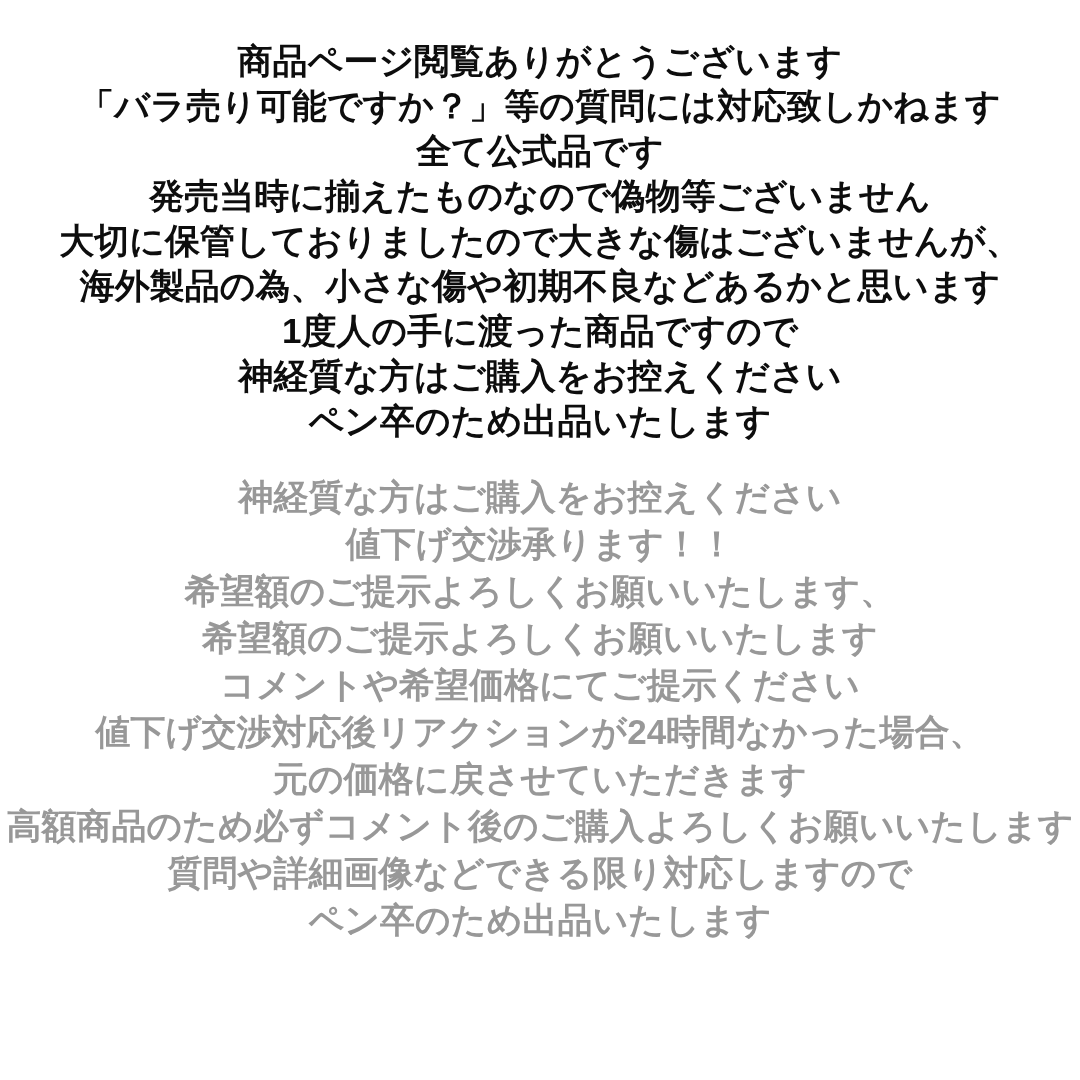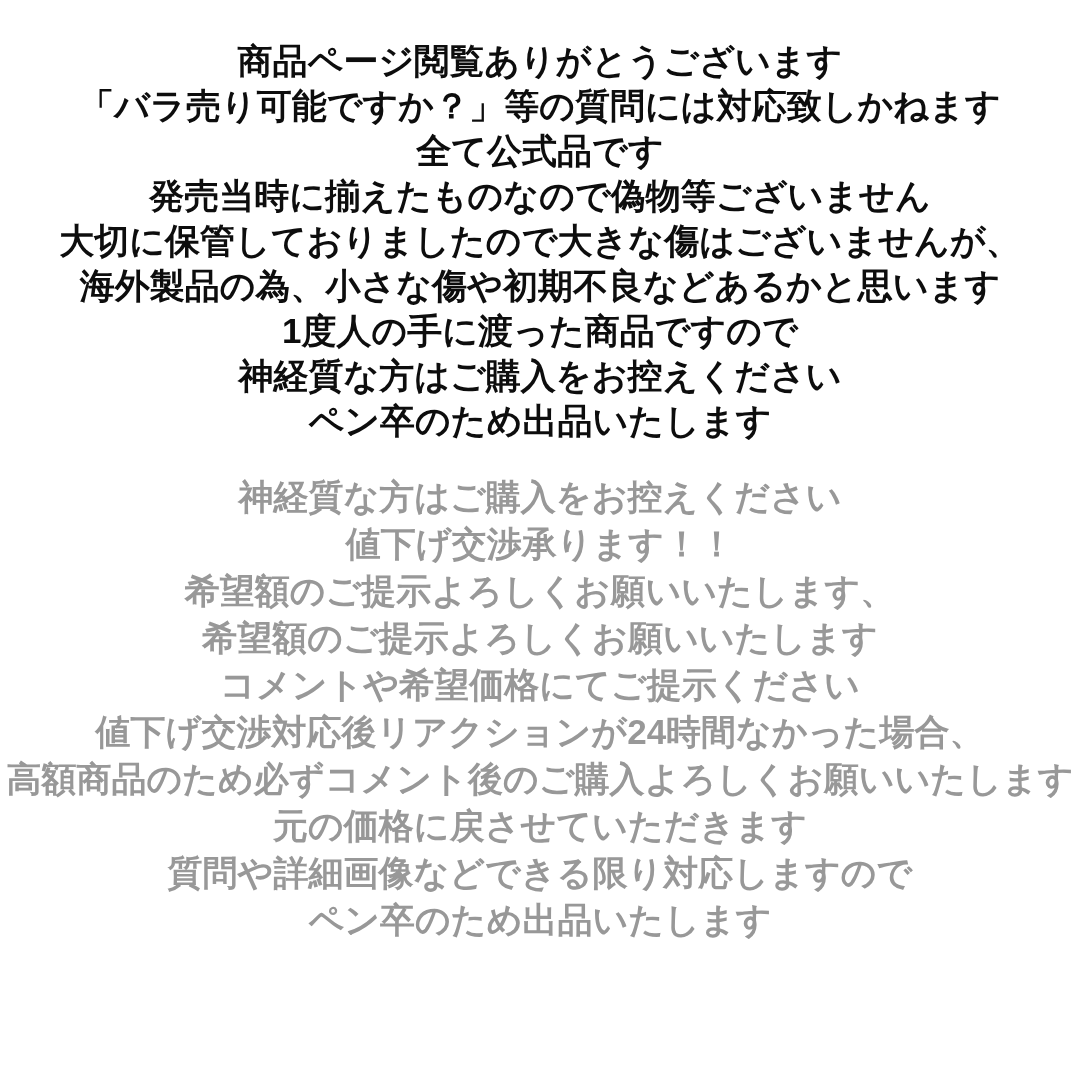"高額商品のため必ずコメント後のご購入よろしくお願いいたします" div.line { order: before "元の価格に戻させていただきます" -> after "元の価格に戻させていただきます" }
